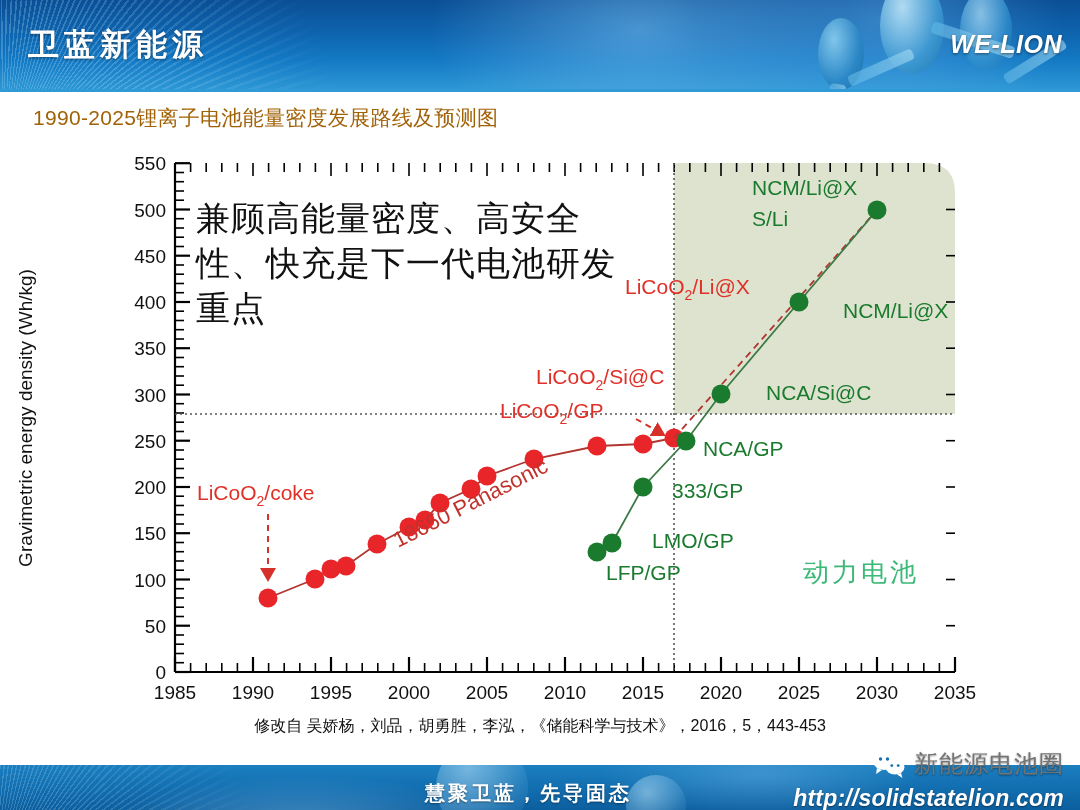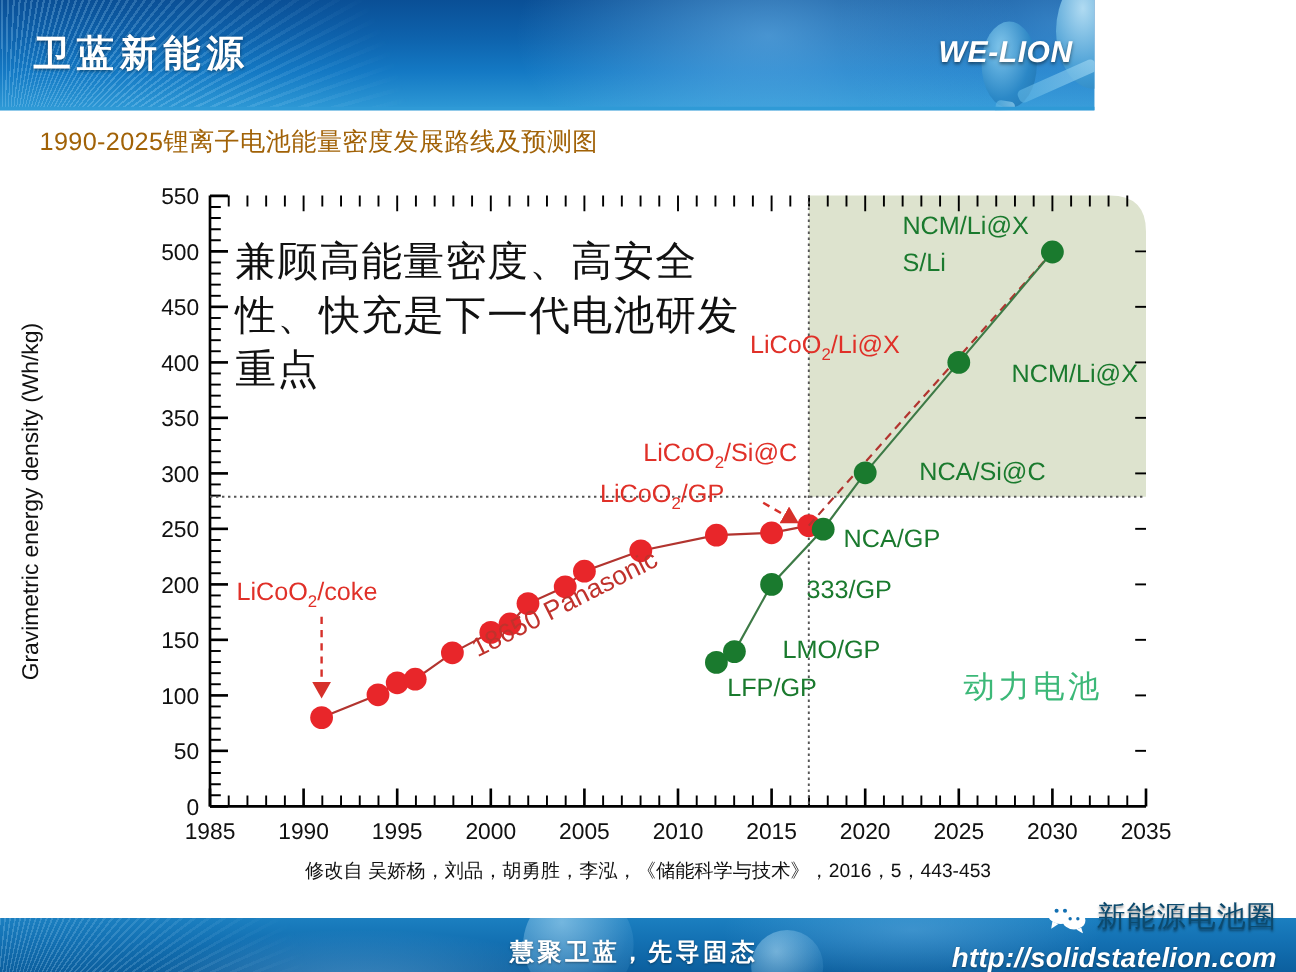"卫蓝新能源" .header { width: 912px -> 1080px }
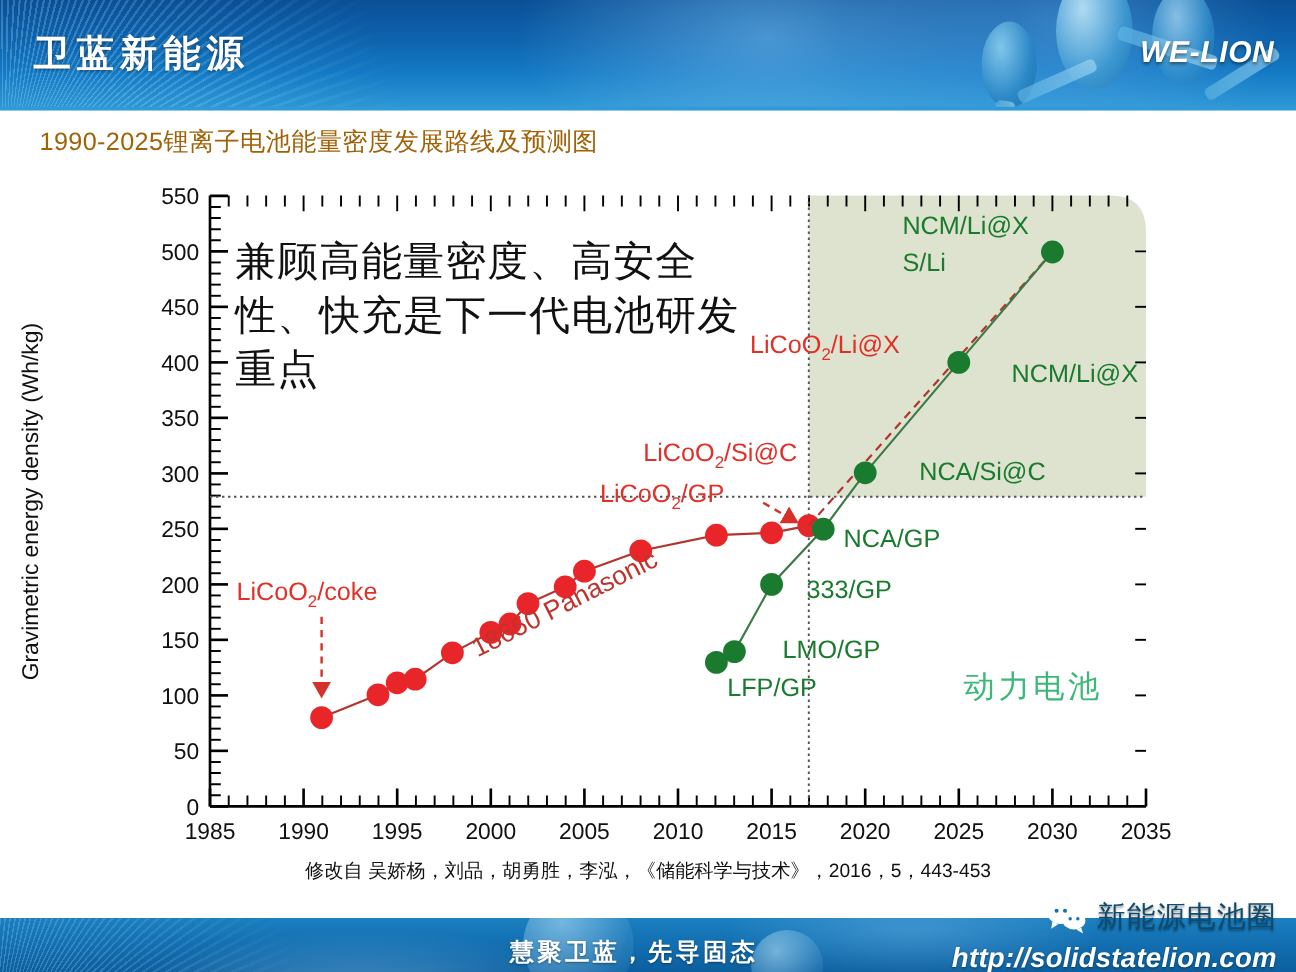"新能源电池圈" .wechat-badge .wx-text { color: #0c4a6e -> #737373 }
